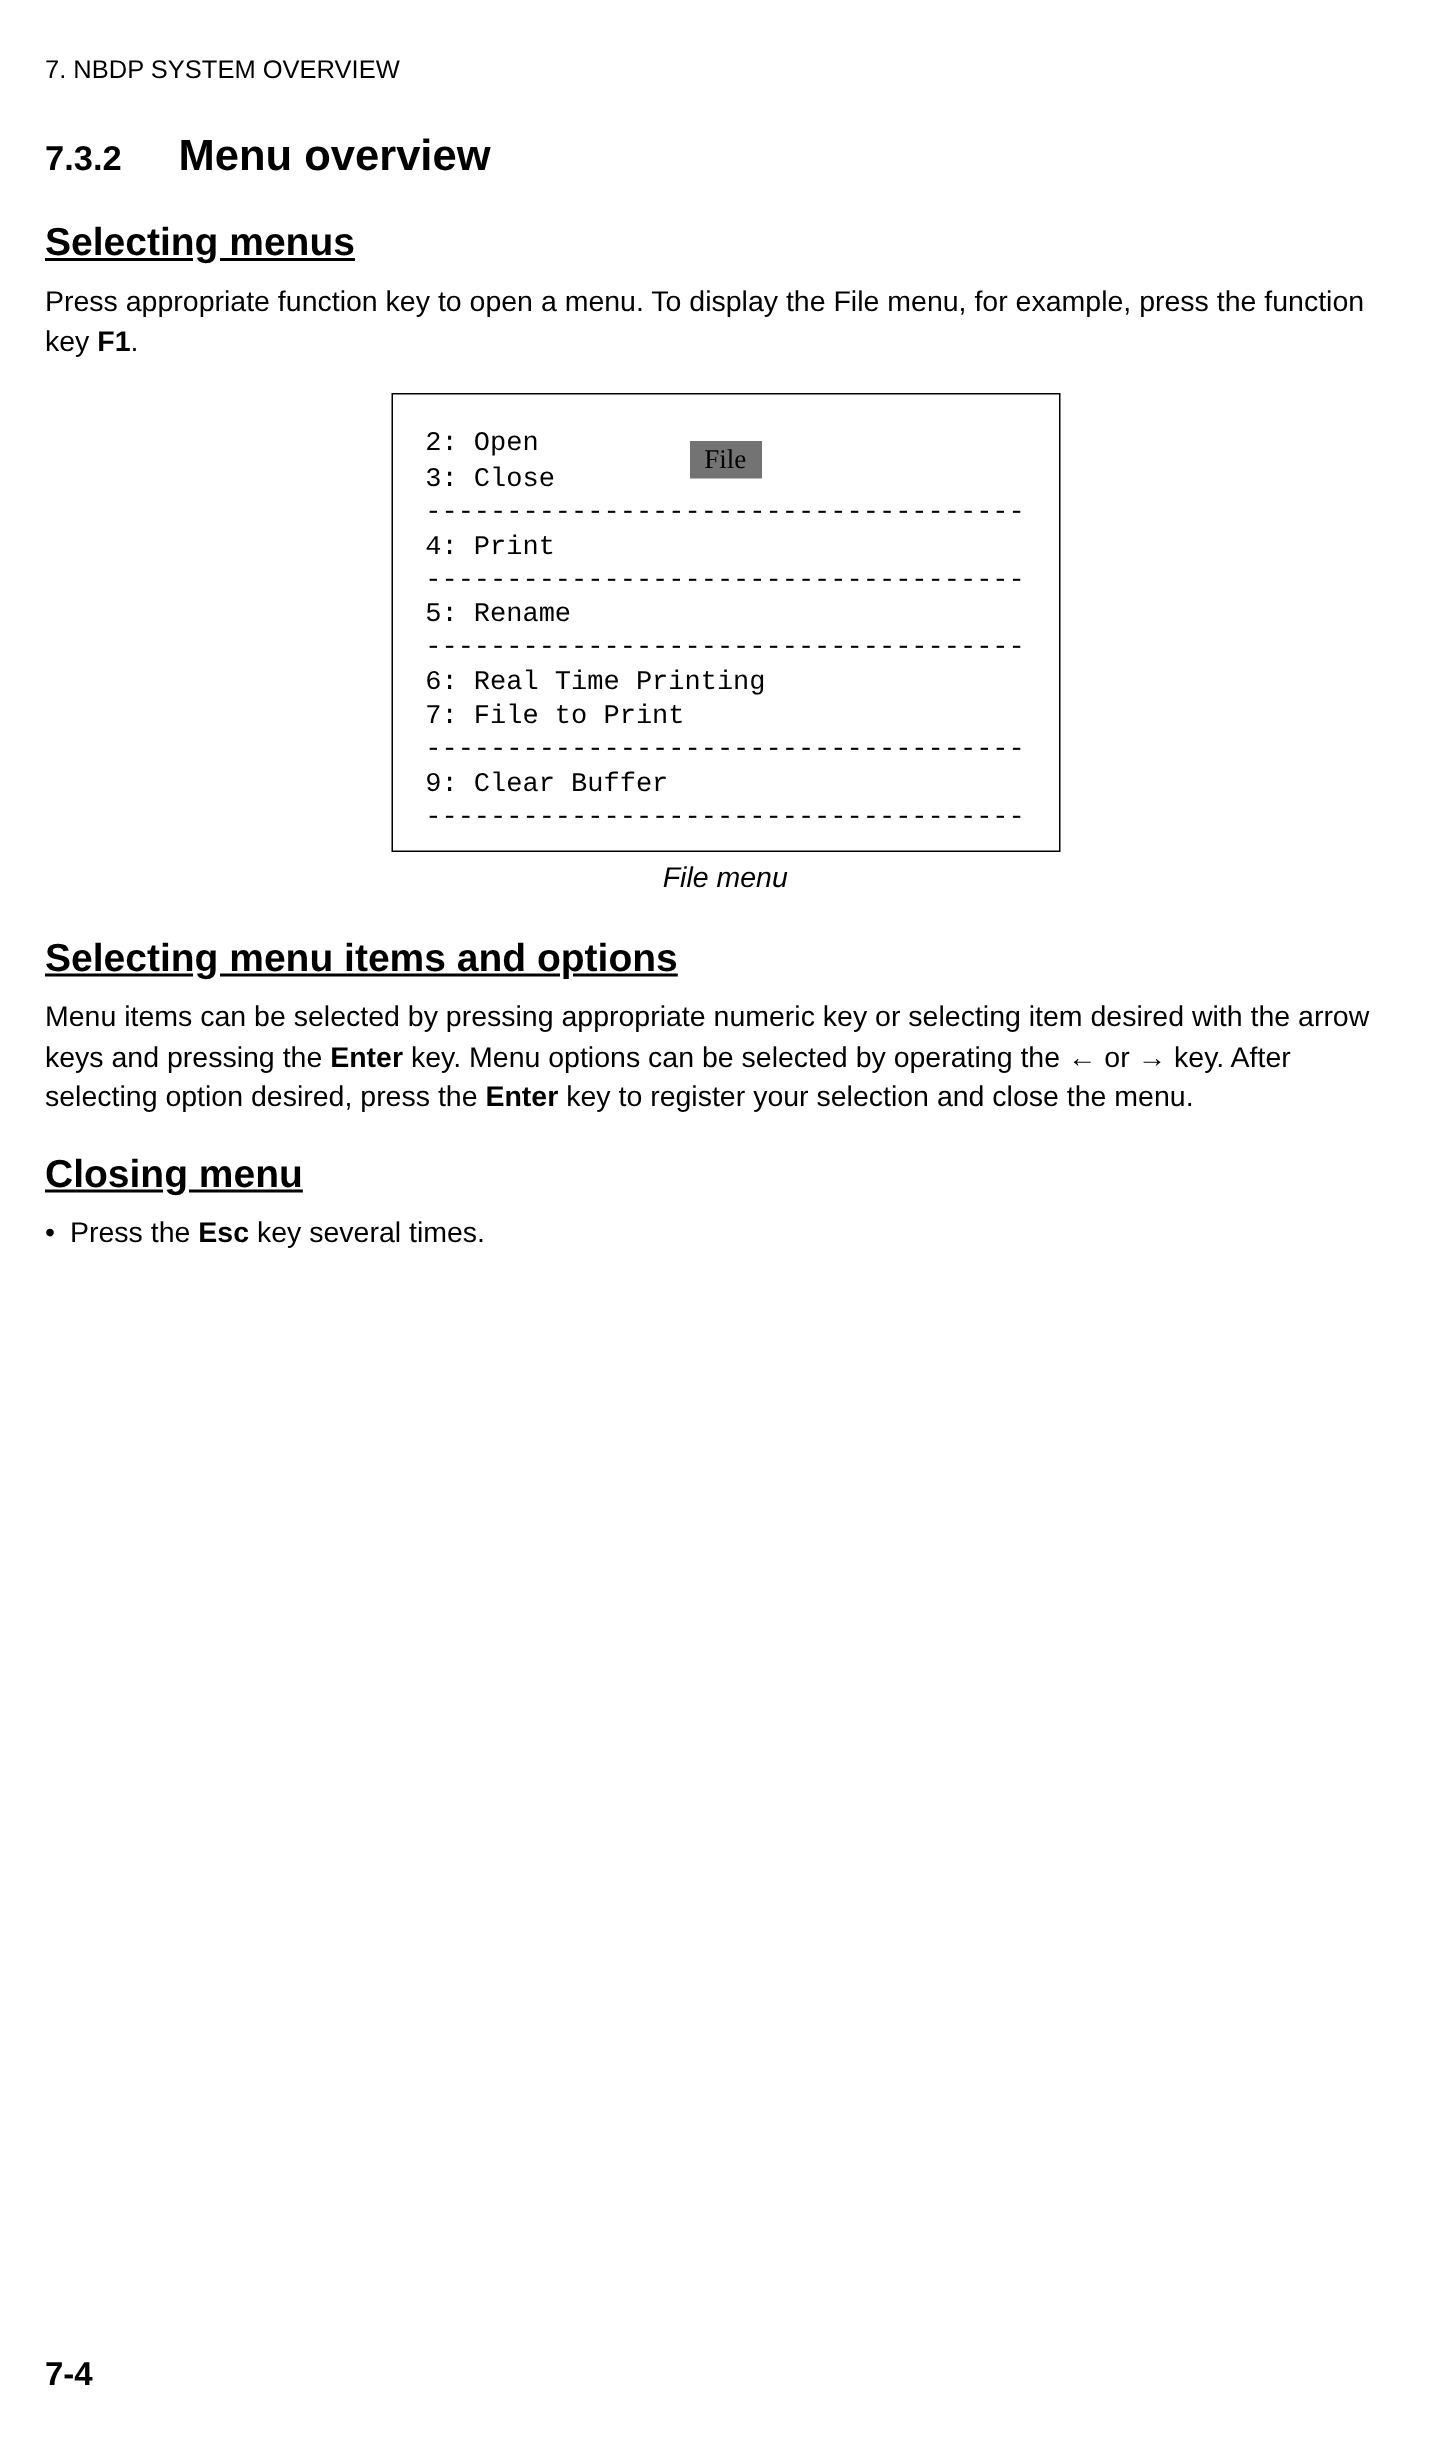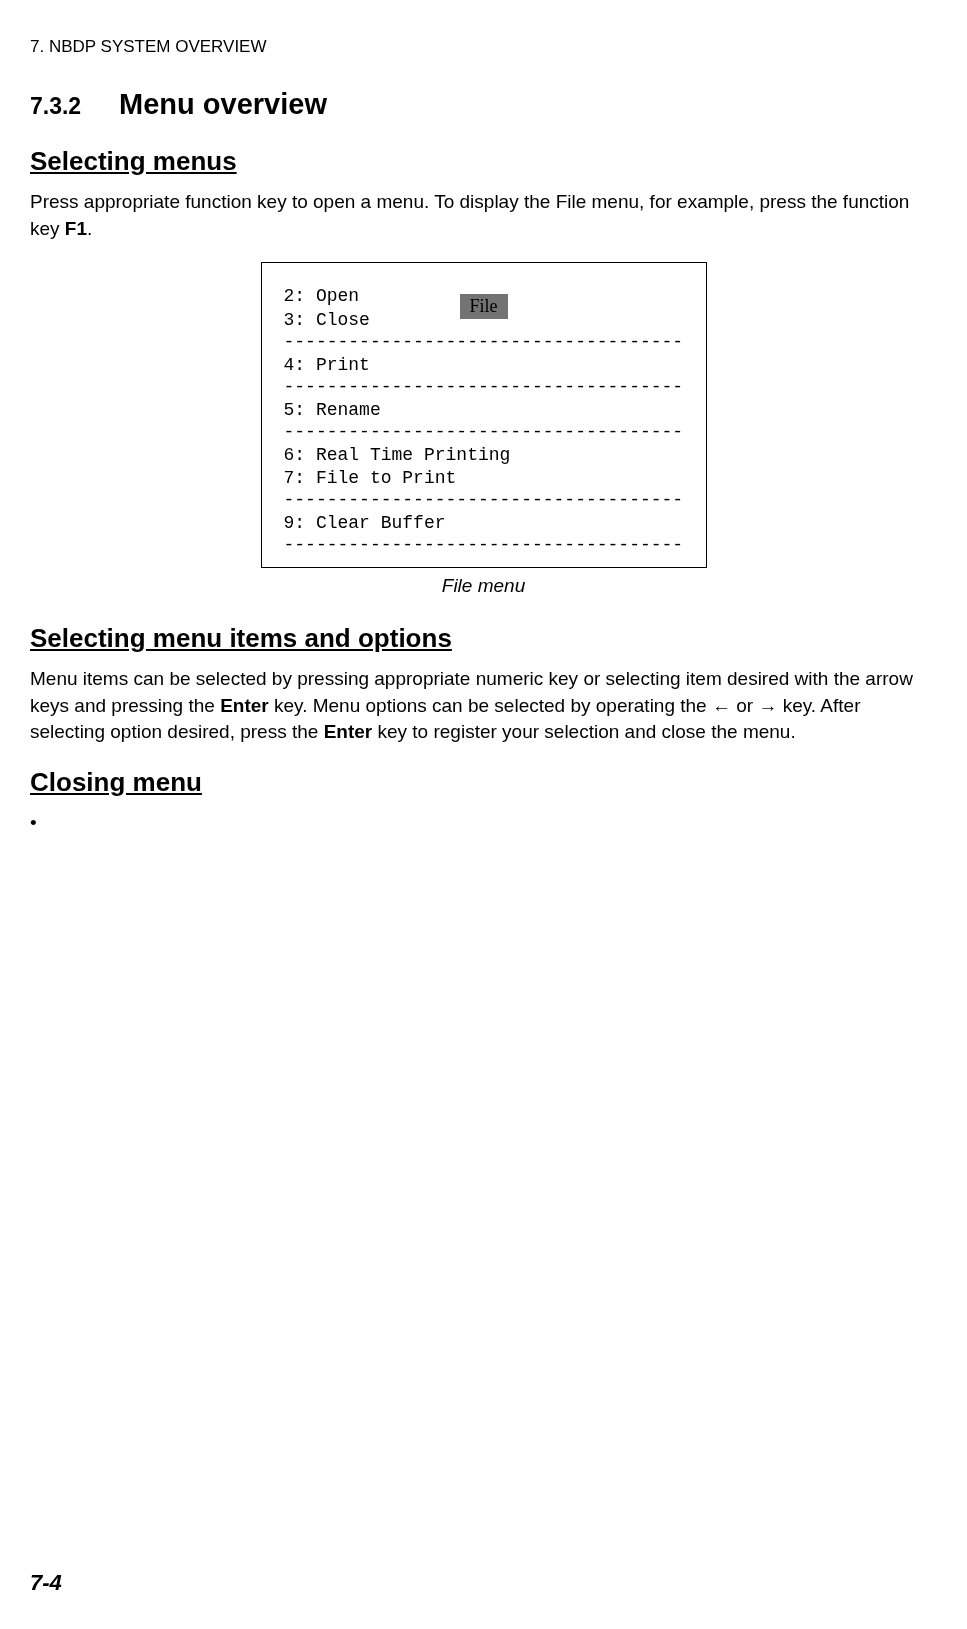"Press the Esc key several" span { html: none -> <span> <span>Press the </span><b>Esc</b><span> key several times.</span> </span> }
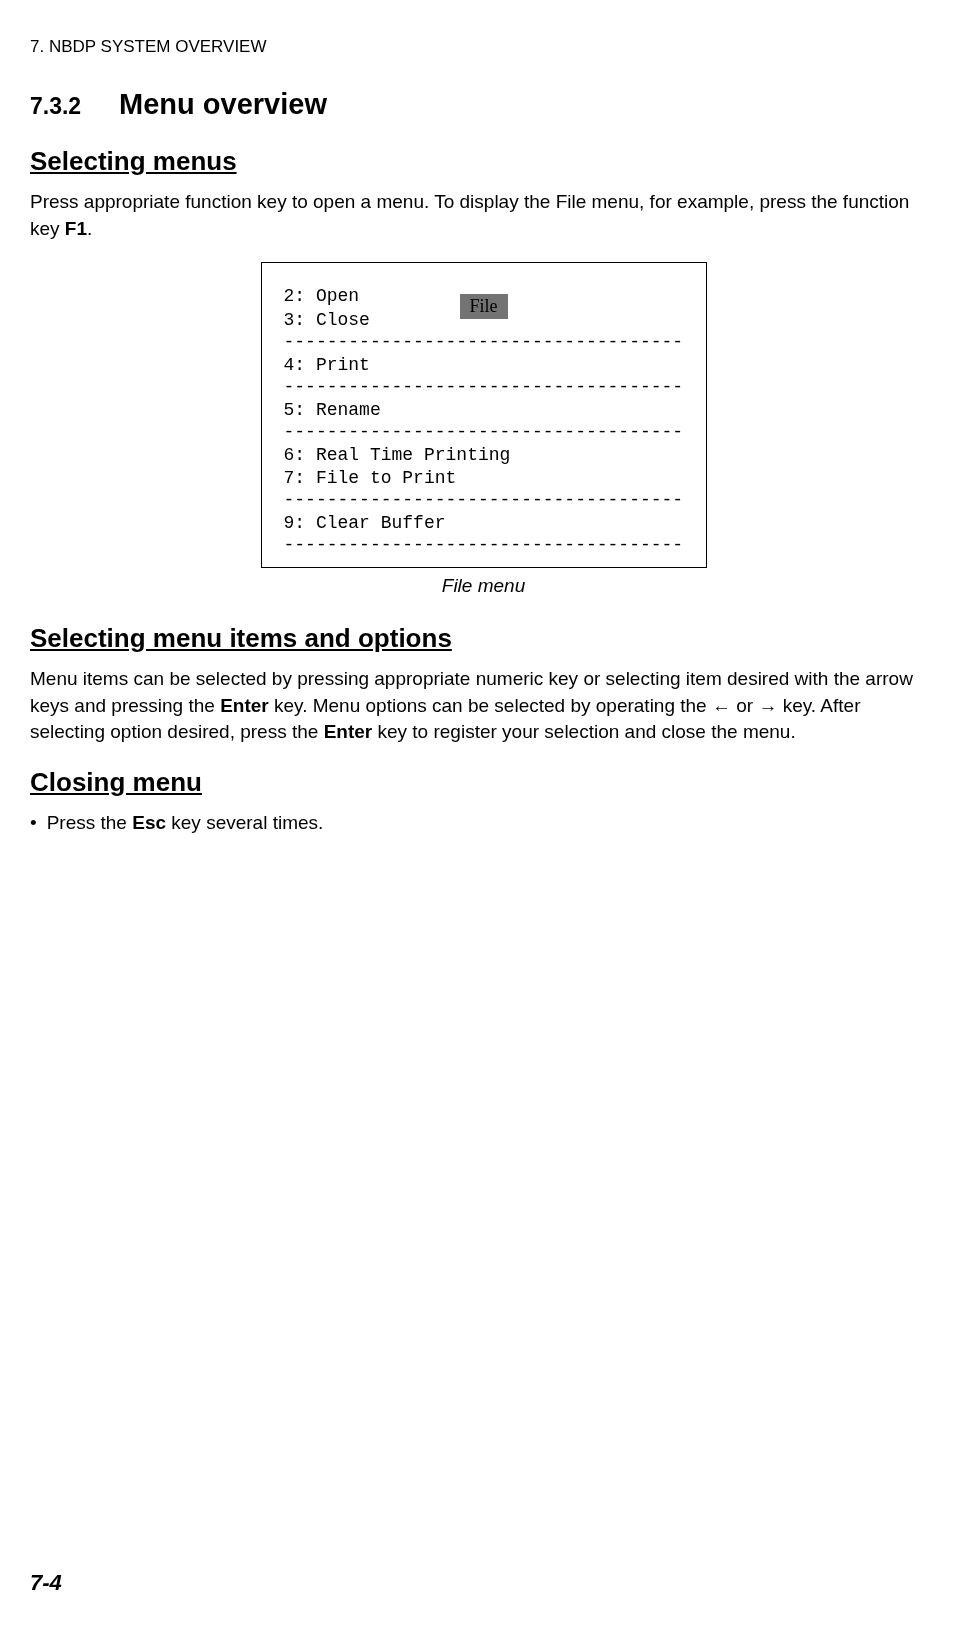"7-4" .page-number { font-style: italic -> none }
